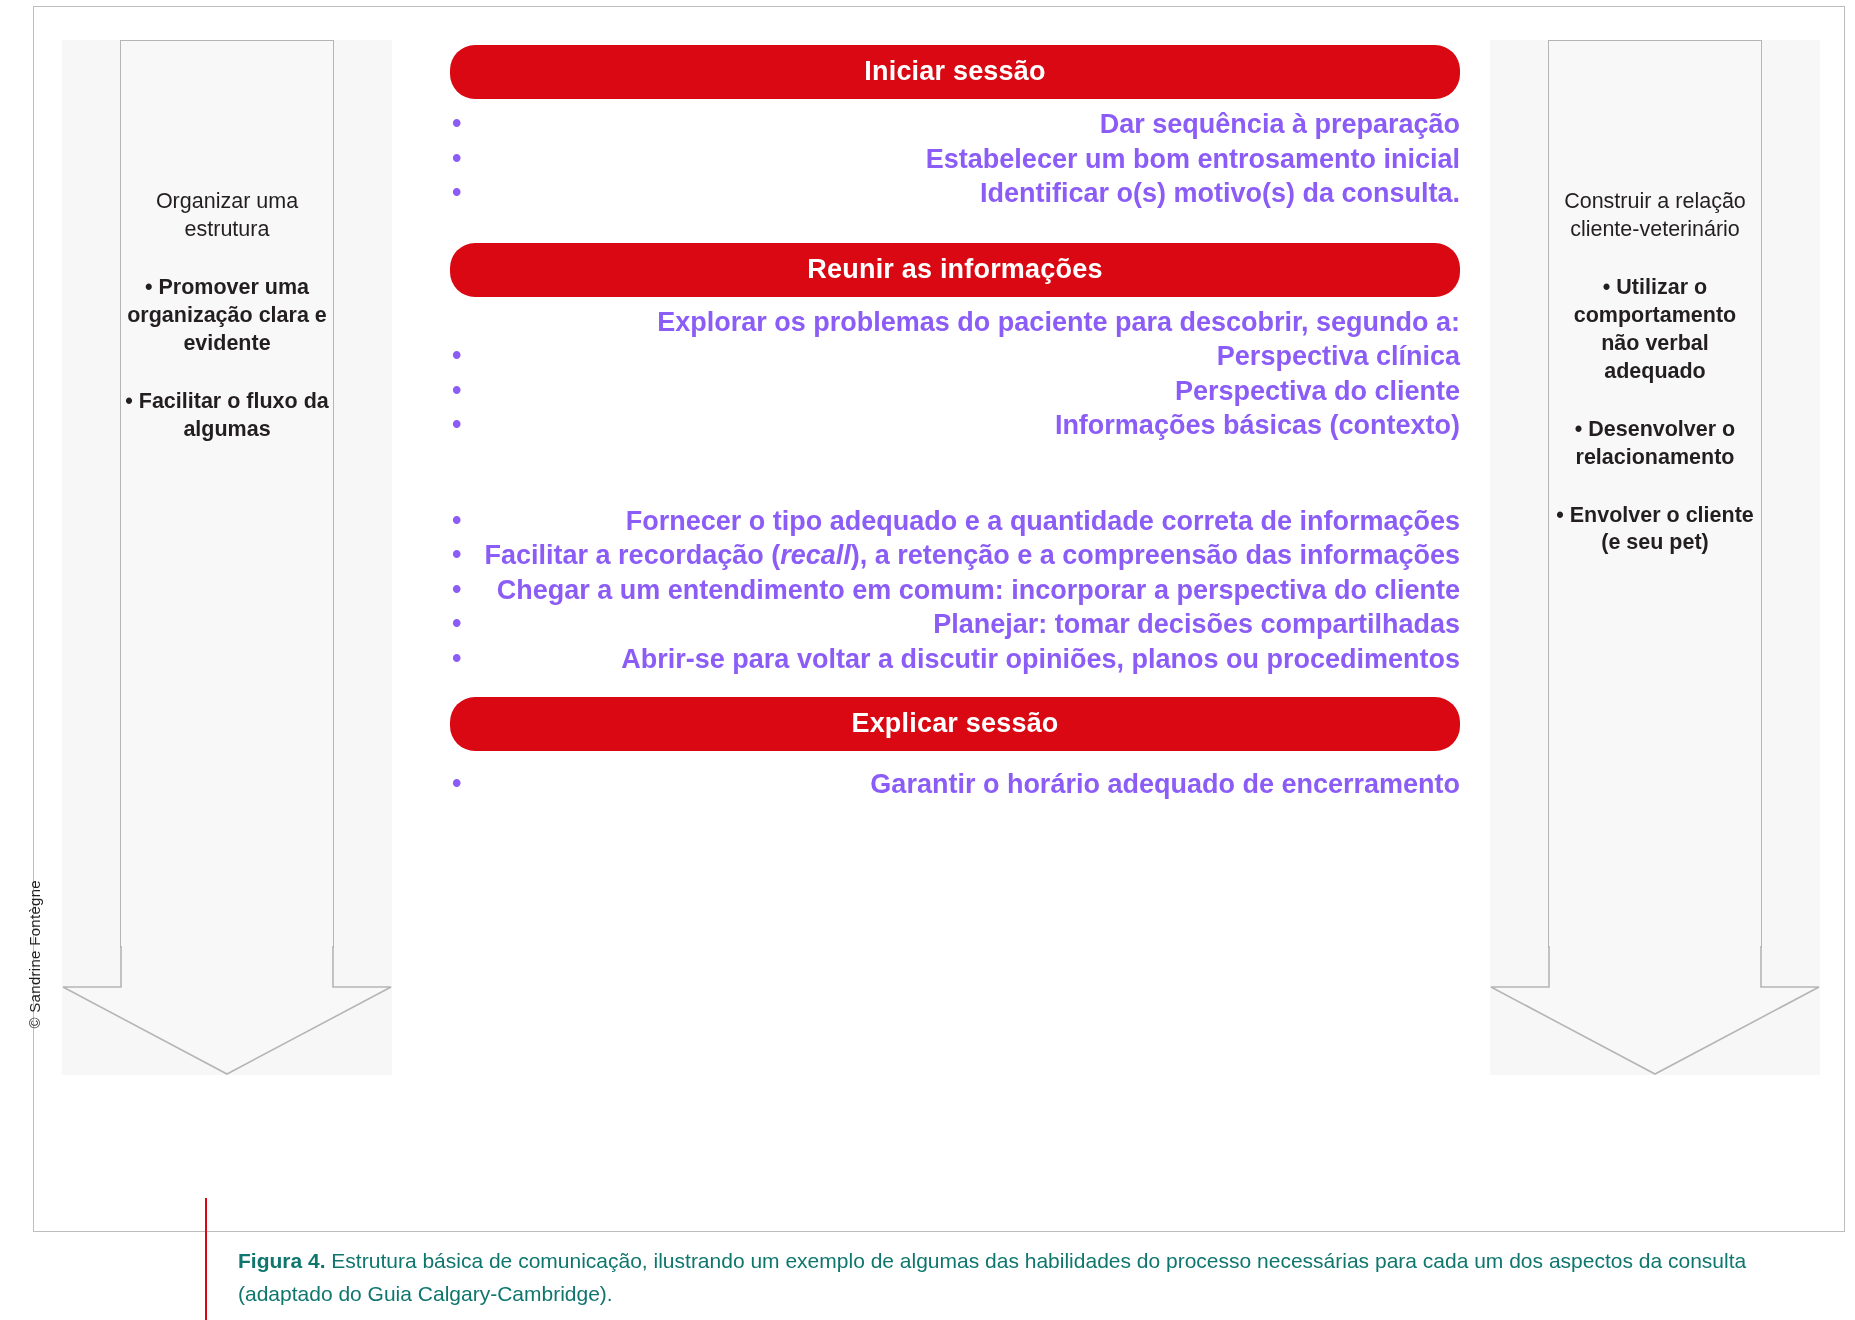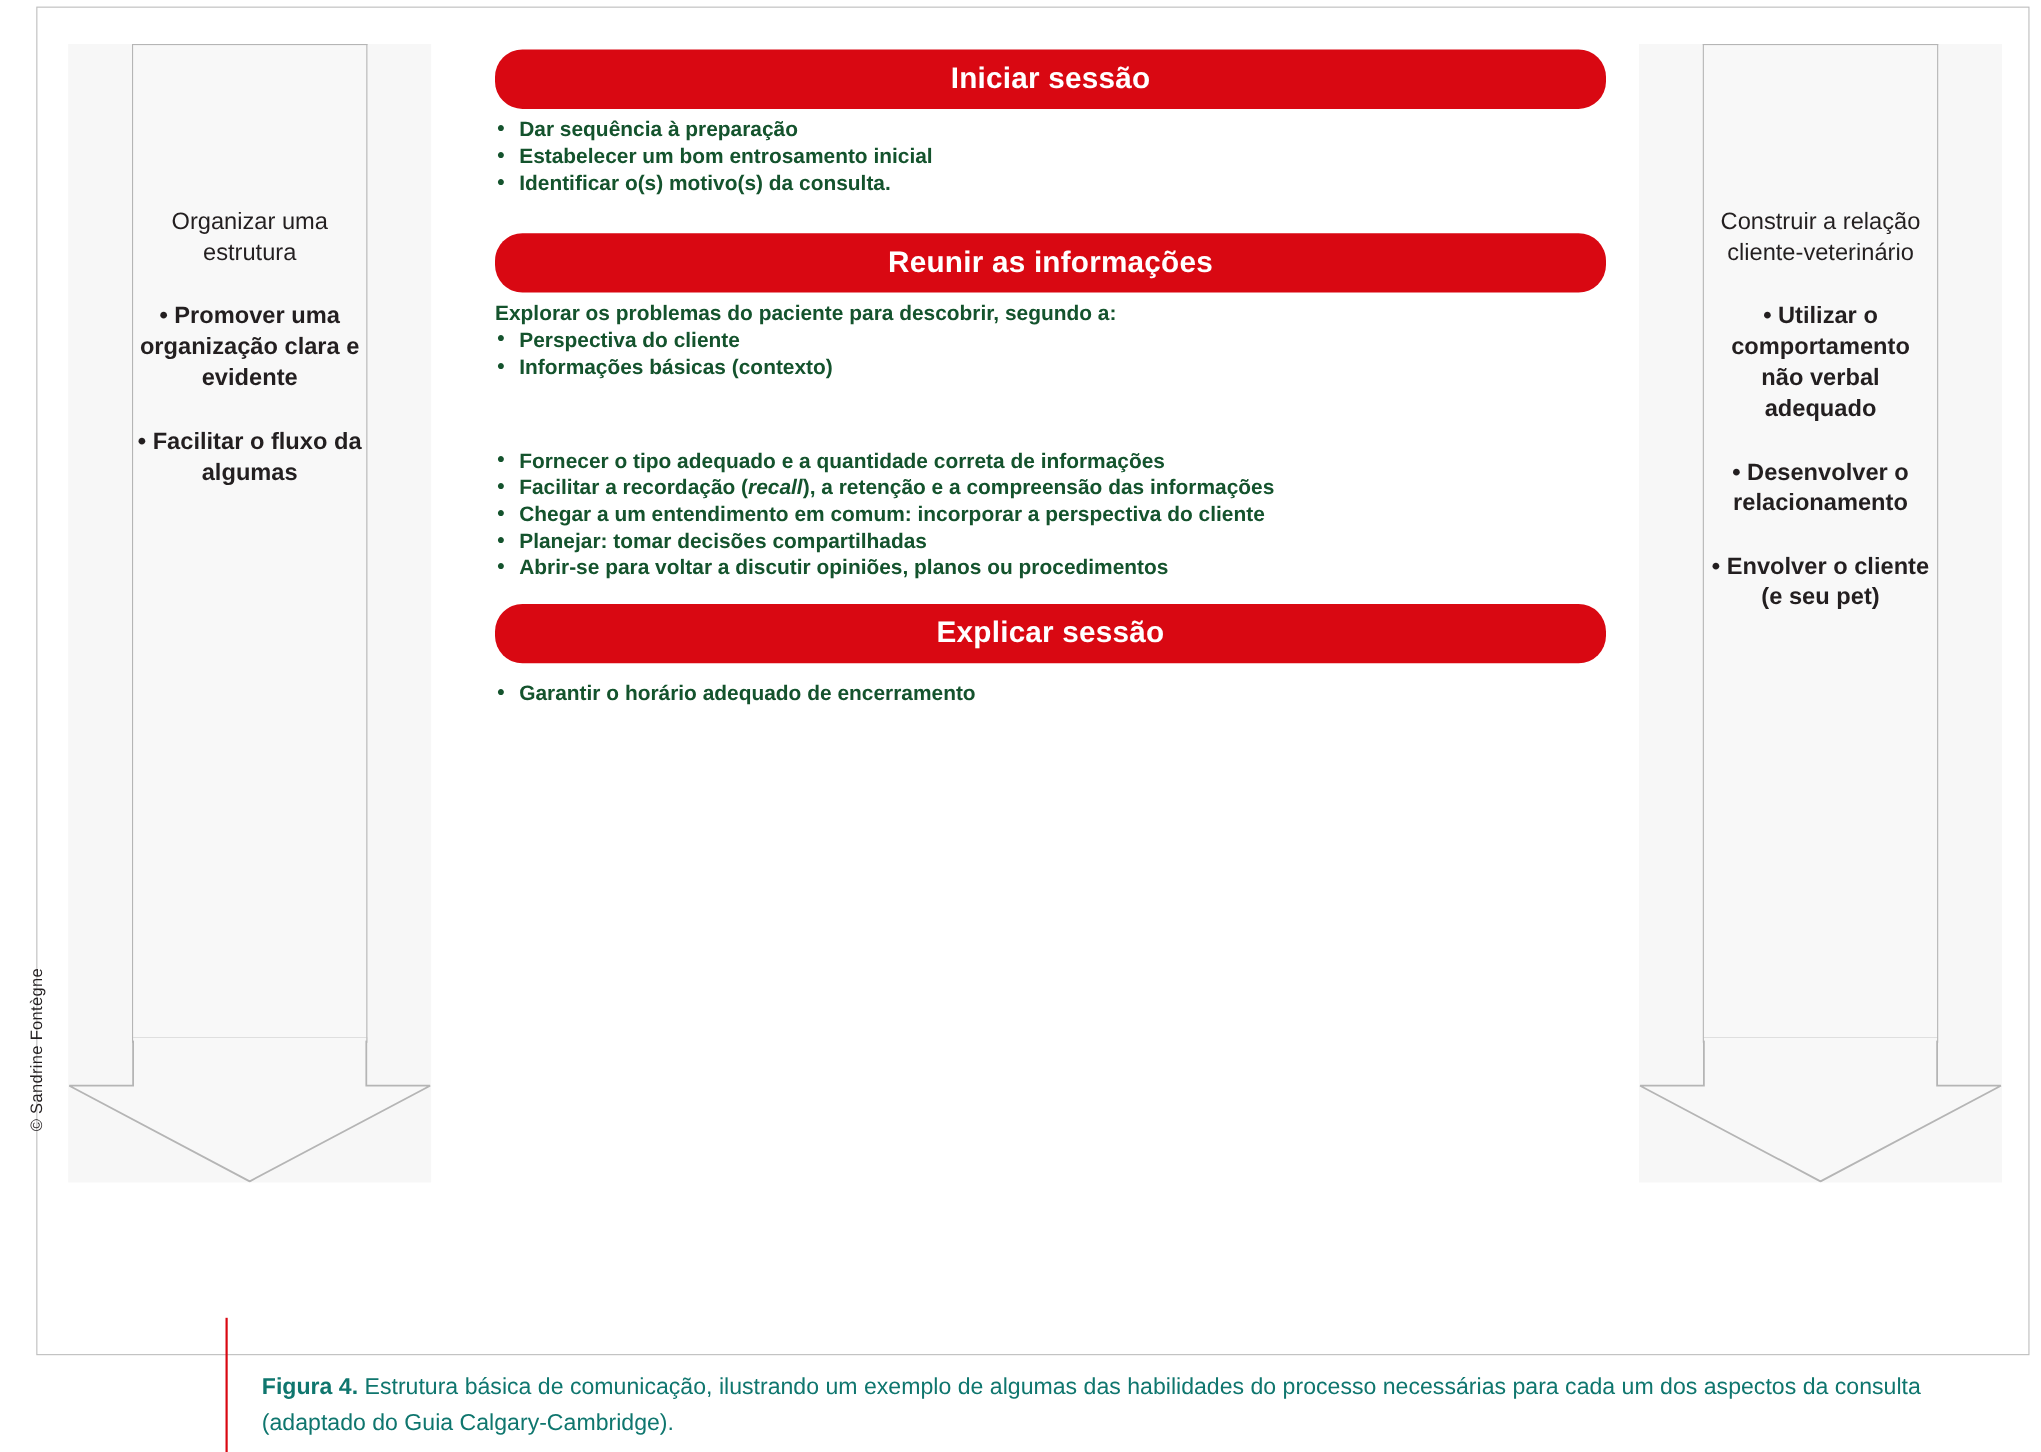"Dar sequência à preparação" .stage-body { color: #14532d -> #8b5cf6; font-size: 19px -> 27px; text-align: none -> right }
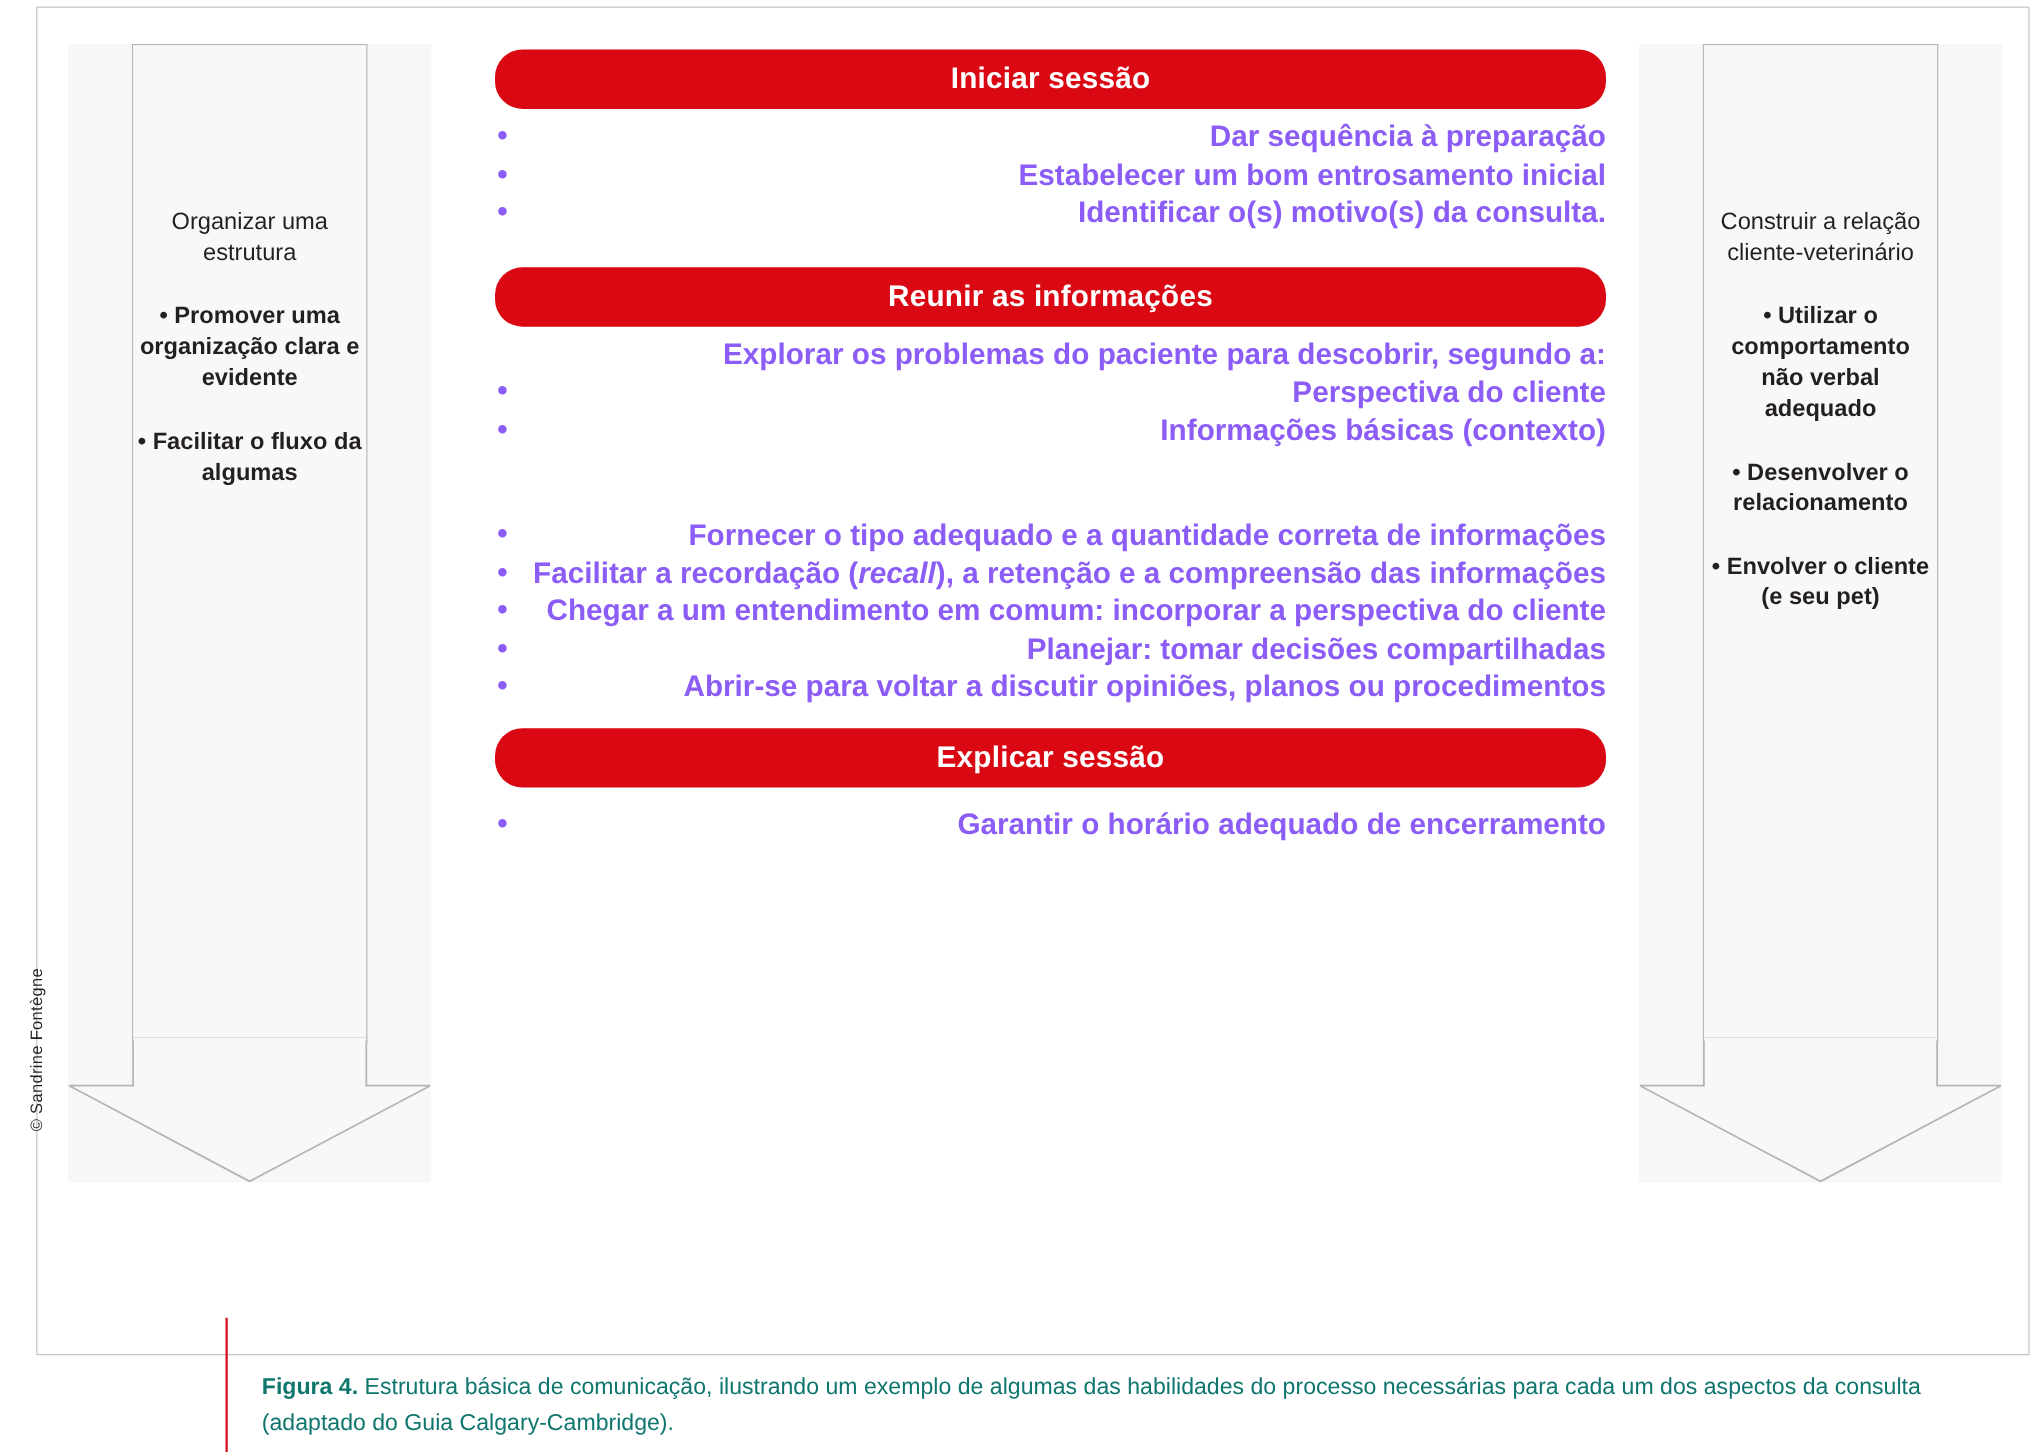"Perspectiva clínica" li { html: none -> <li>Perspectiva clínica</li> }
